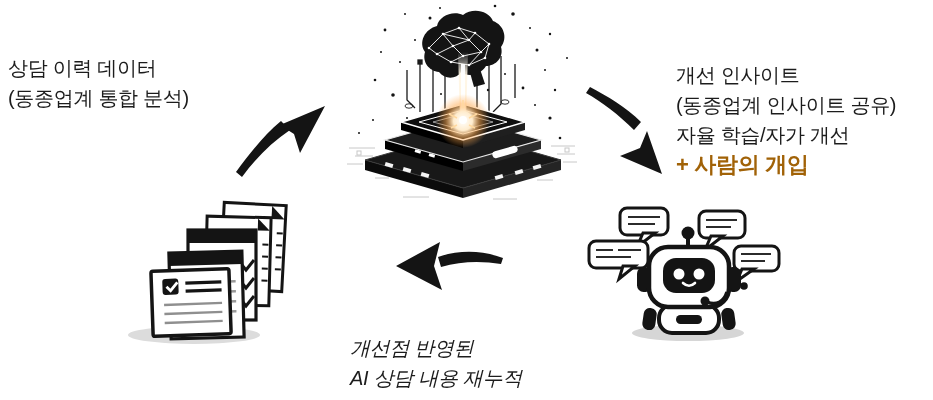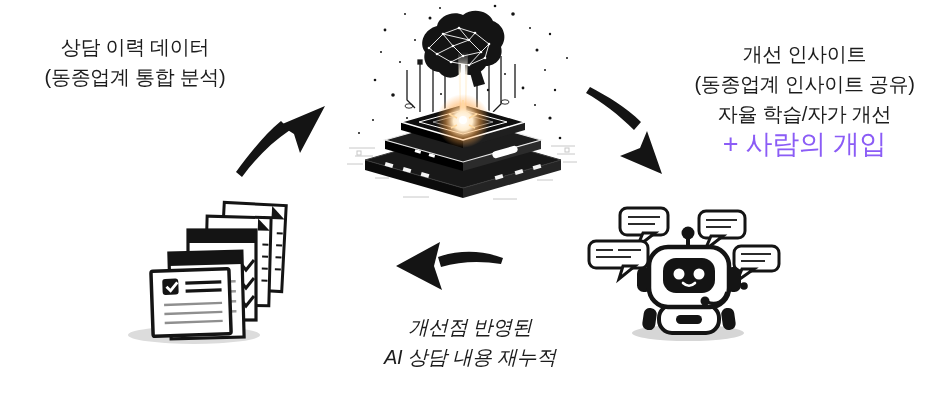"상담 이력 데이터" .label { margin-top: none -> 21px; text-align: center -> none }
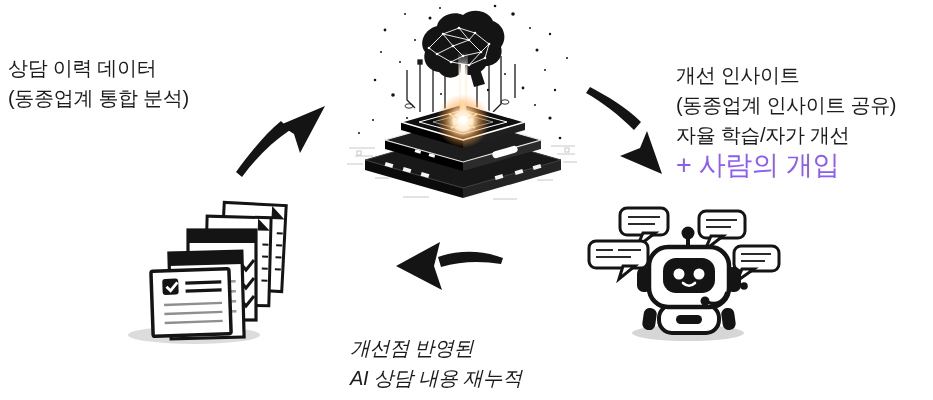"+ 사람의 개입" .label .bold { color: #8b5cf6 -> #a16207; font-size: 27px -> 22px; font-weight: 400 -> 700 }
